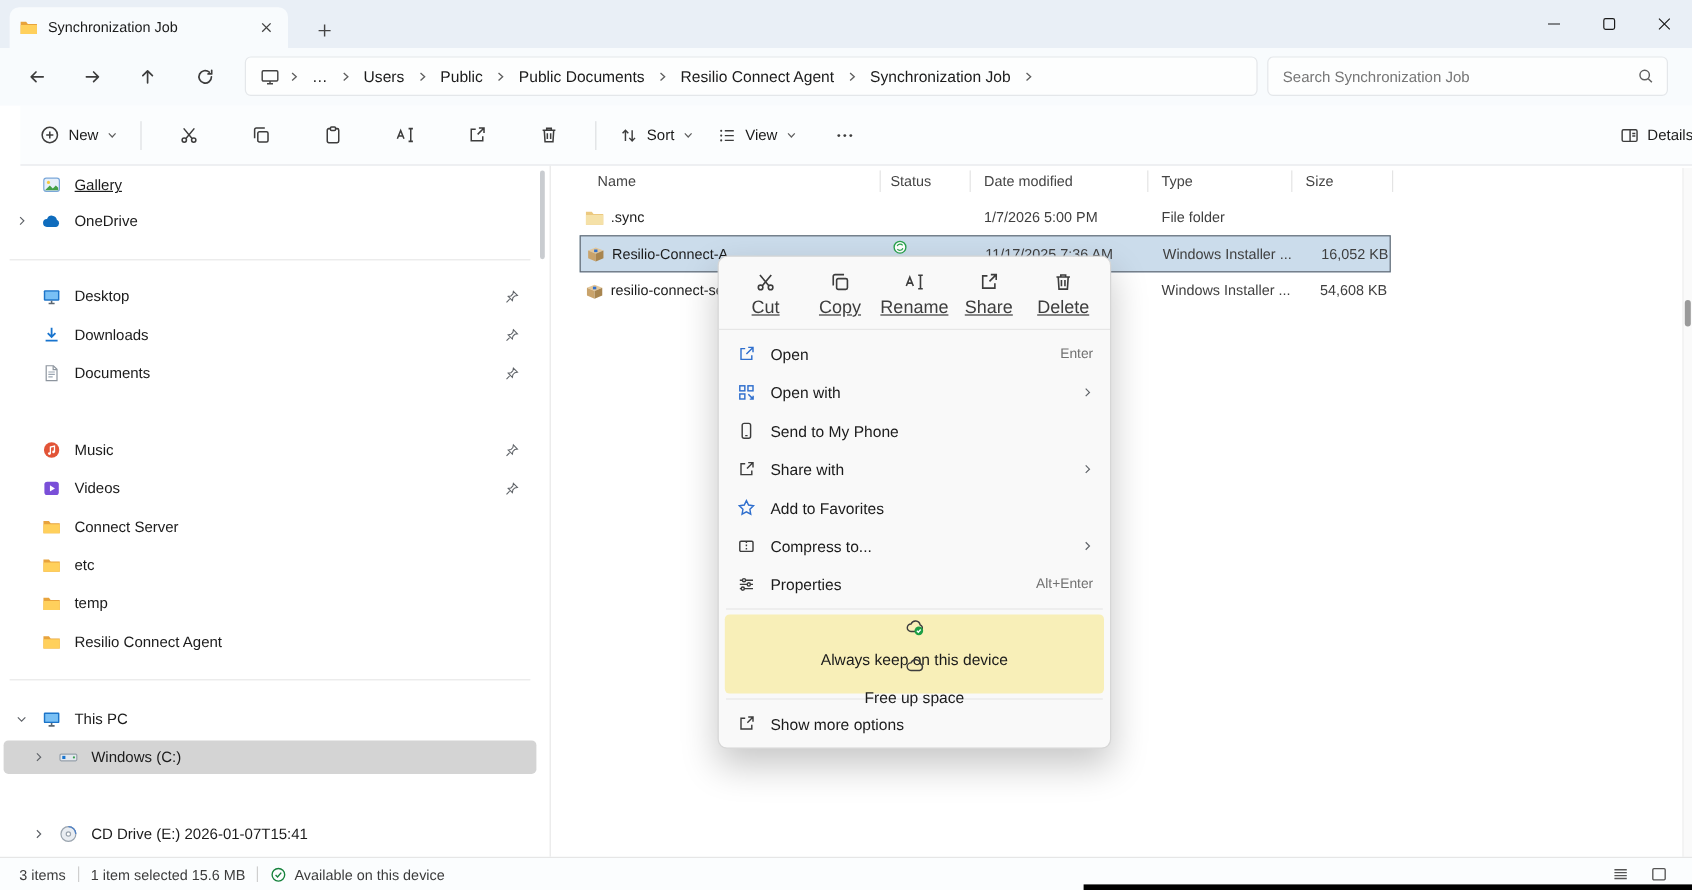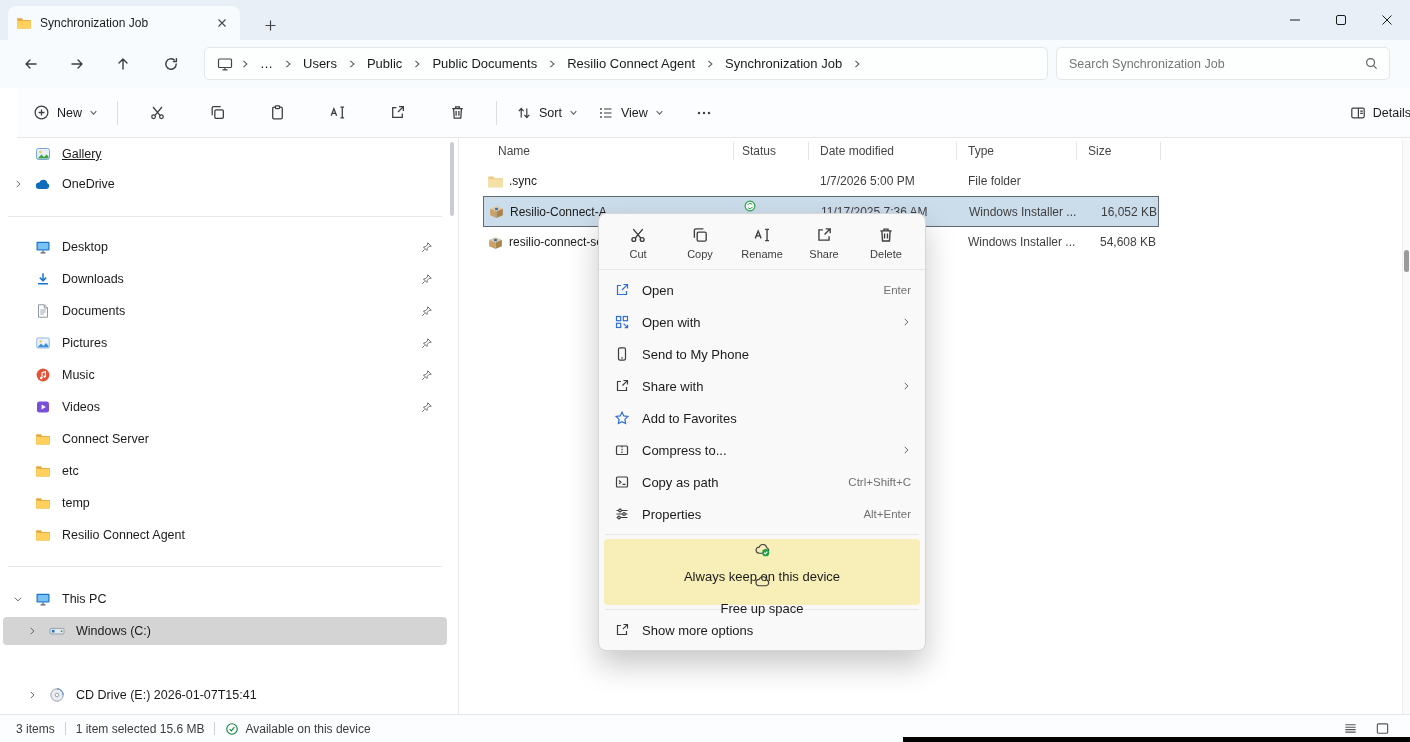"Cut" .qa span { font-size: 11px -> 15px; text-decoration: none -> underline }
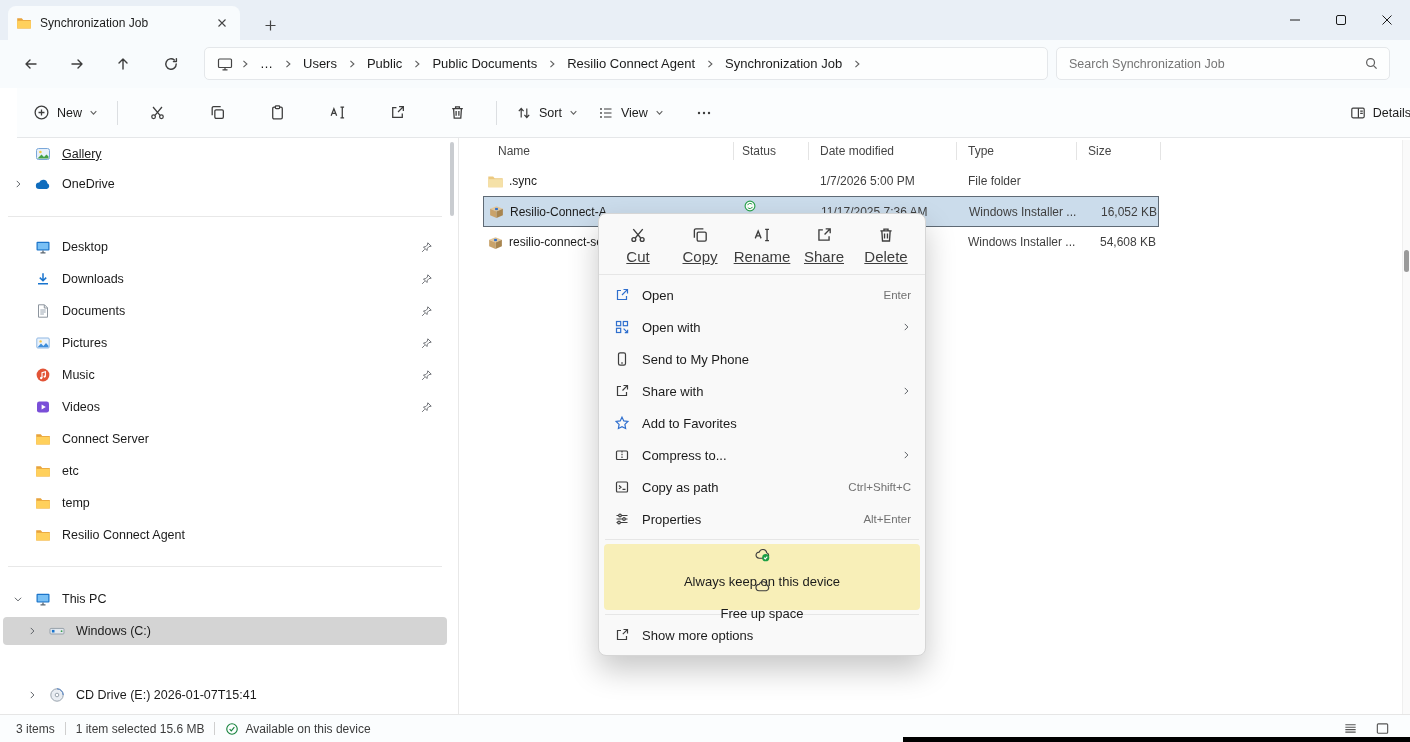"Pictures" div.srow { html: <div> <span></span> <span> <svg> <rect></rect> <circle></circle> <path></path> </svg> </span> <span>Pictures</span> <span> <svg> <path></path> <path></path> </svg> </span> </div> -> none }
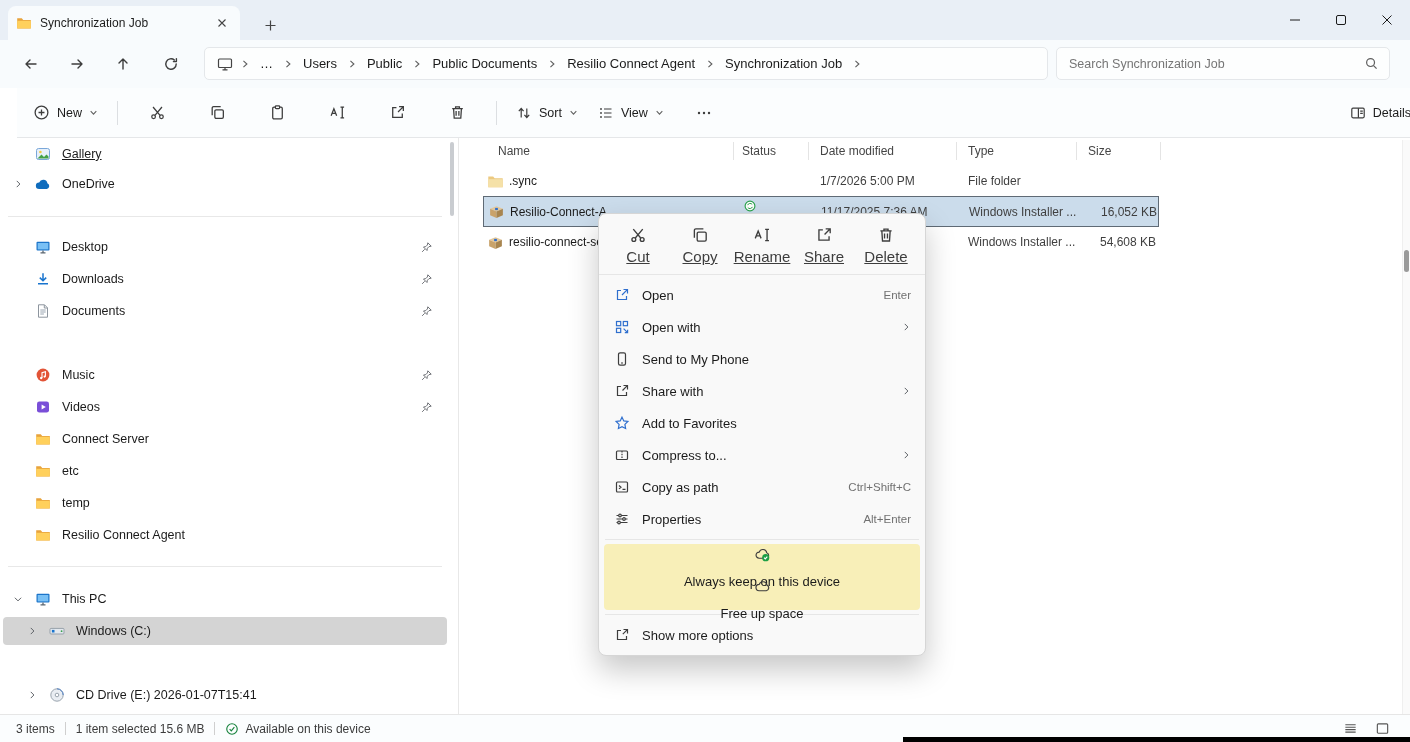"Copy as path" div.mi { html: <div> <span> <svg> <rect></rect> <path></path> </svg> </span> <span>Copy as path</span> <span>Ctrl+Shift+C</span> </div> -> none }
